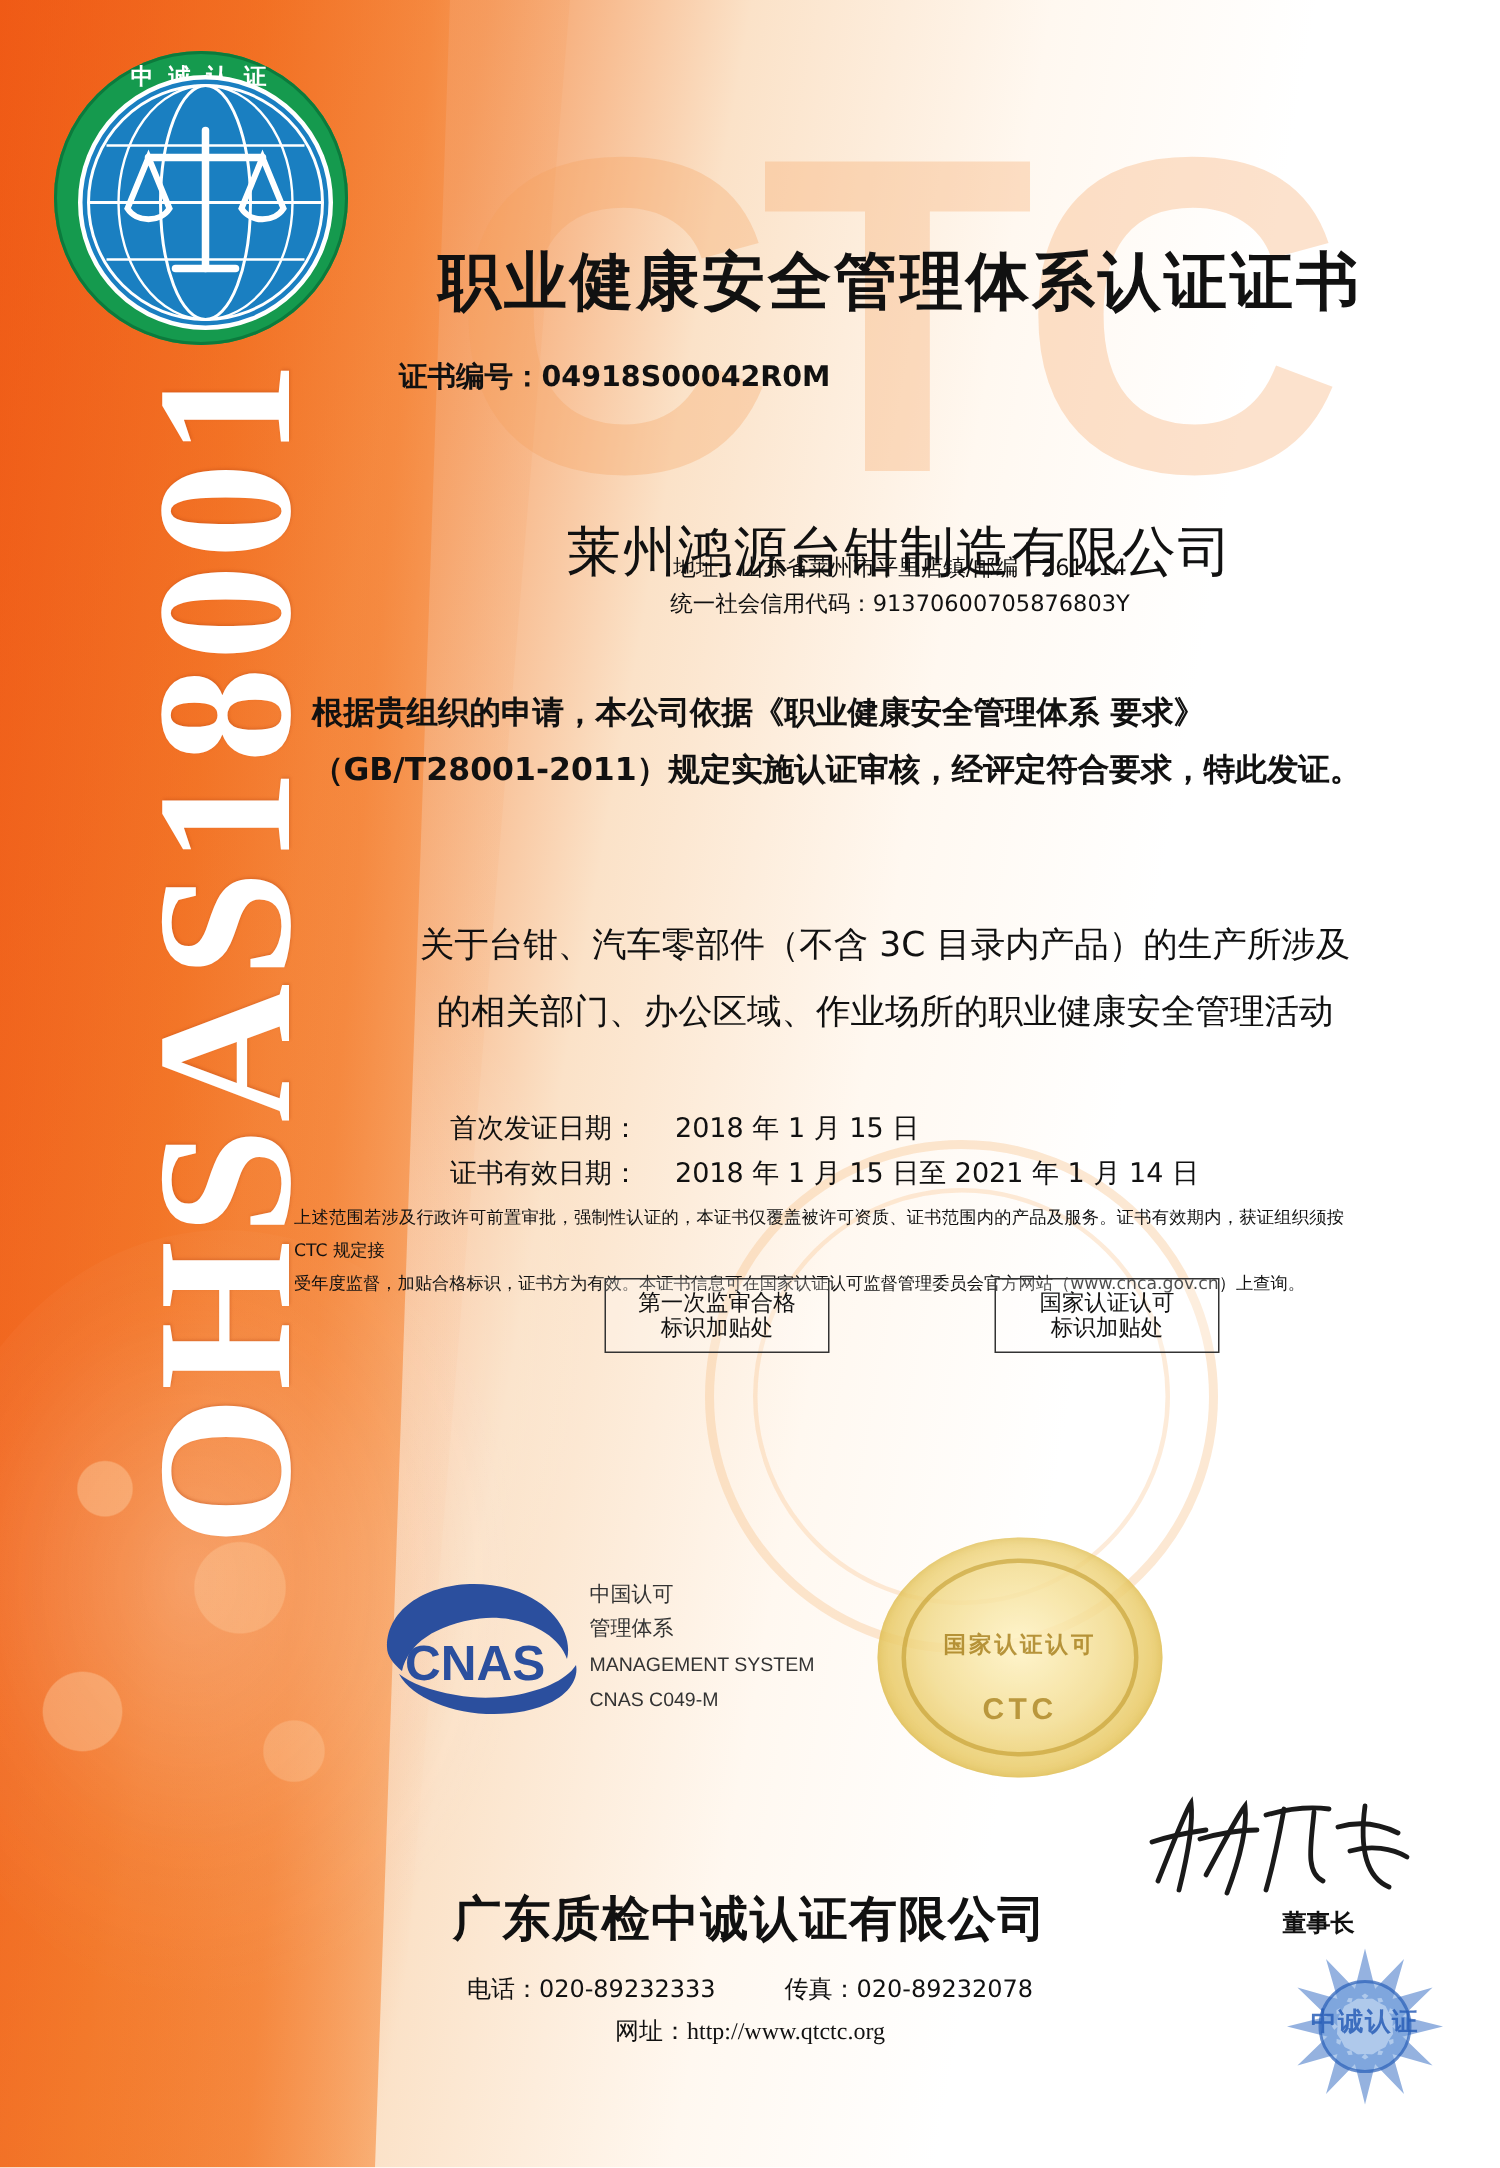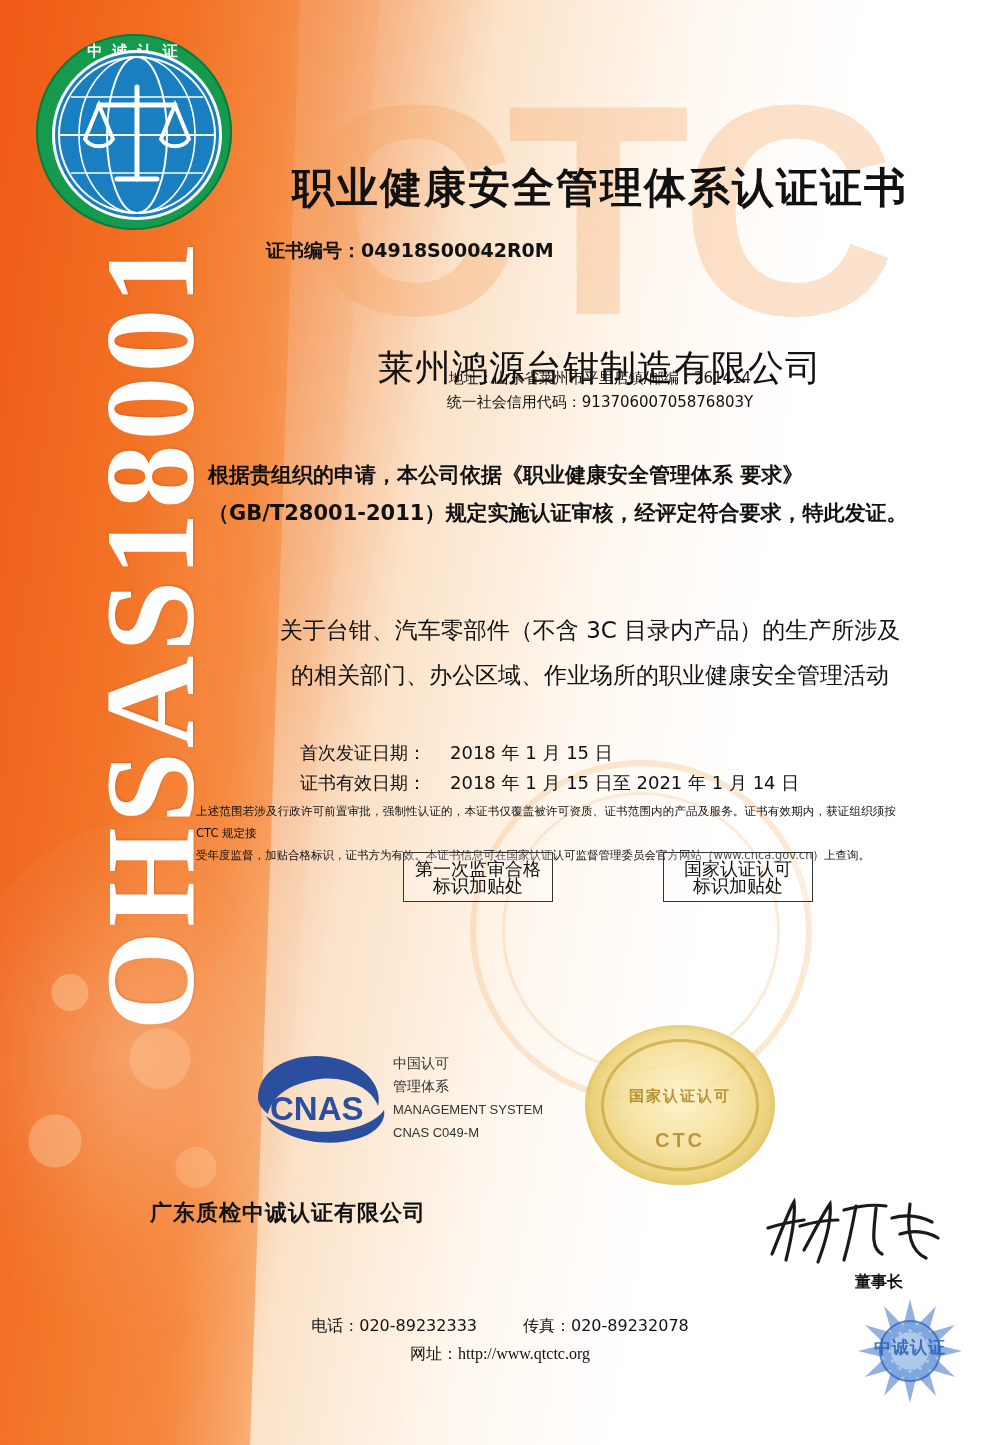"第一次监审合格" .stampbox { font-size: 18px -> 15px }
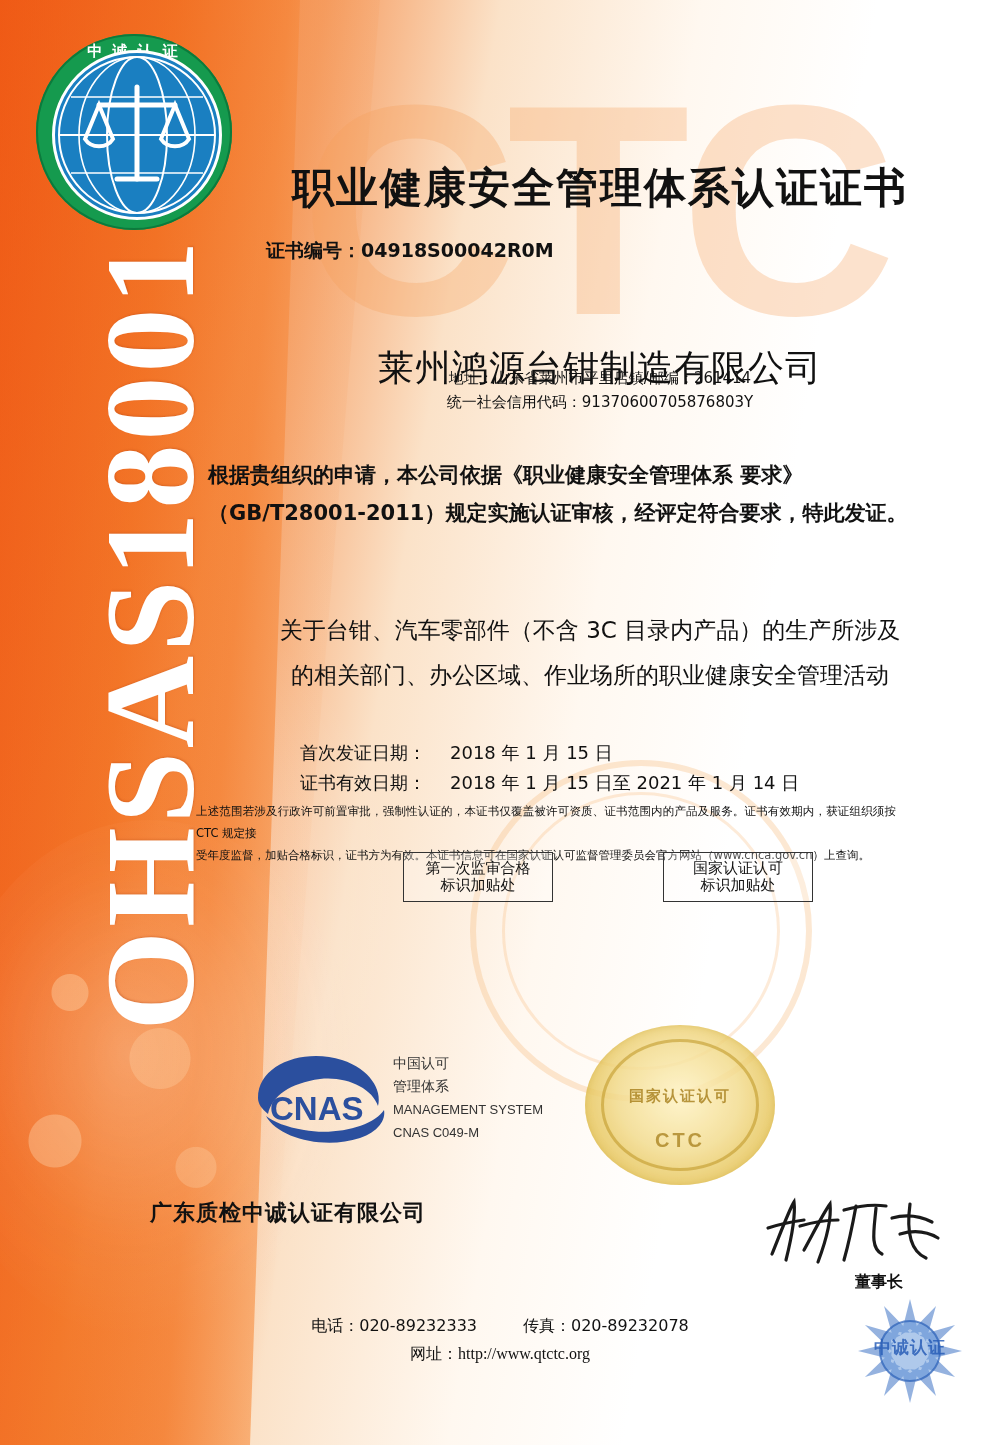"广东质检中诚认证有限公司" .issuer { font-size: 22px -> 32px; text-align: none -> center; top: 1198px -> 1258px }
